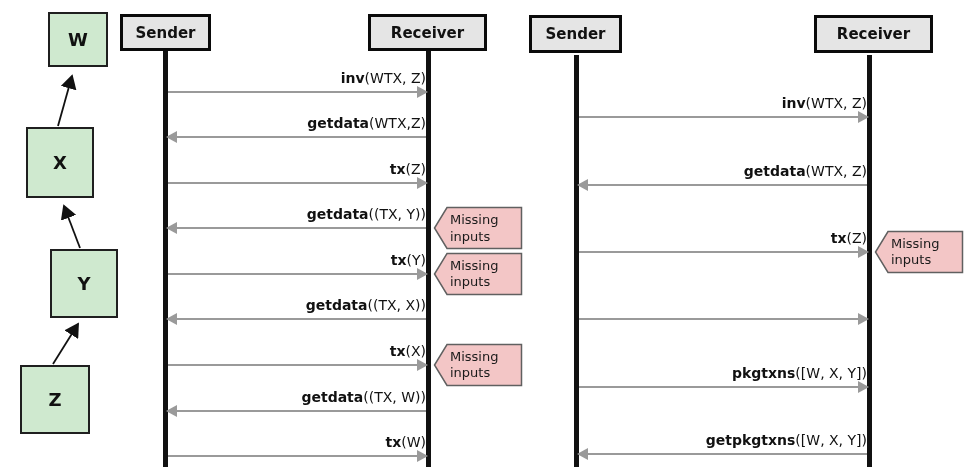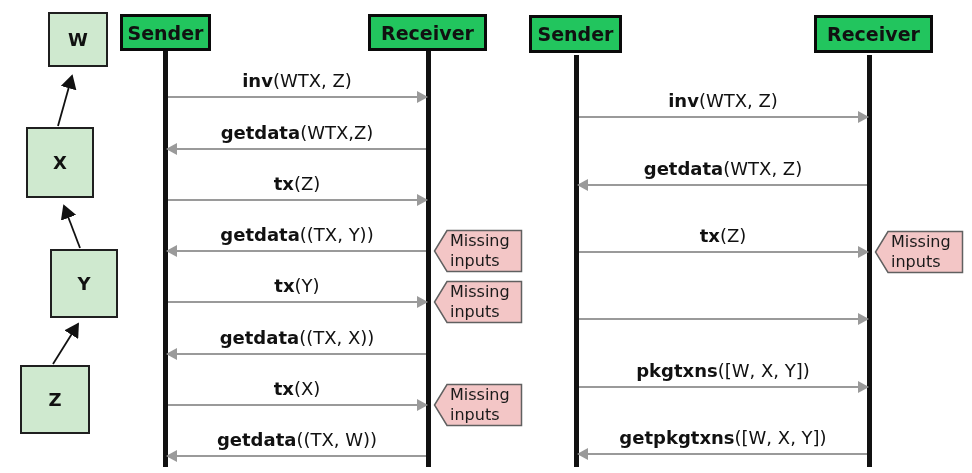"Sender" .head { background: #22c55e -> #e5e5e5; font-size: 19px -> 15px }
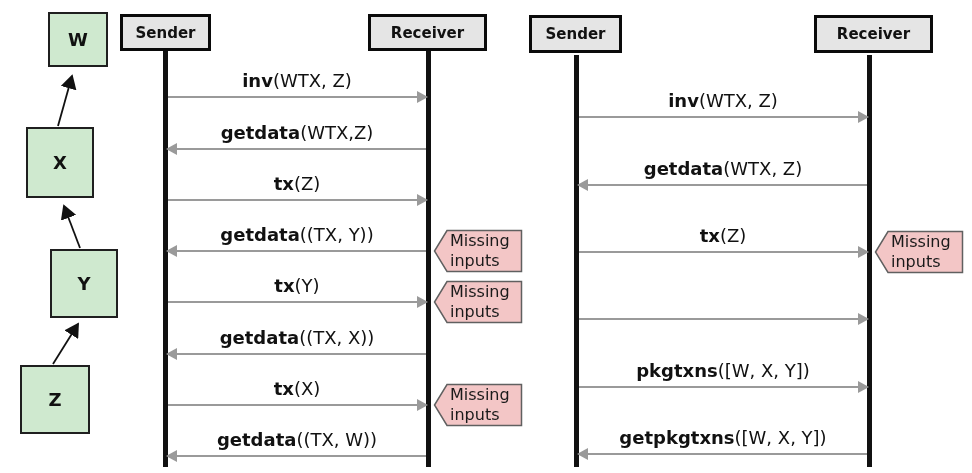"inv(WTX, Z)" .msg-label { font-size: 18px -> 14px; text-align: center -> right }
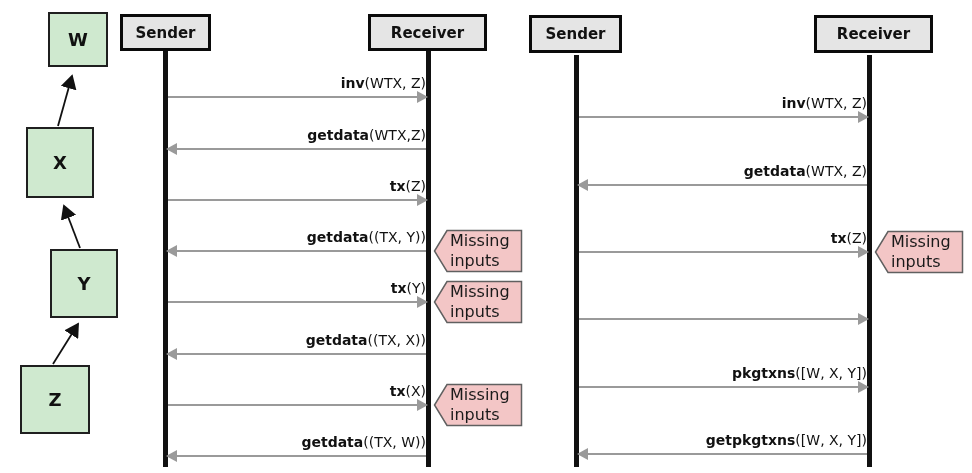"Missing inputs" .tag-text { font-size: 16px -> 13px }
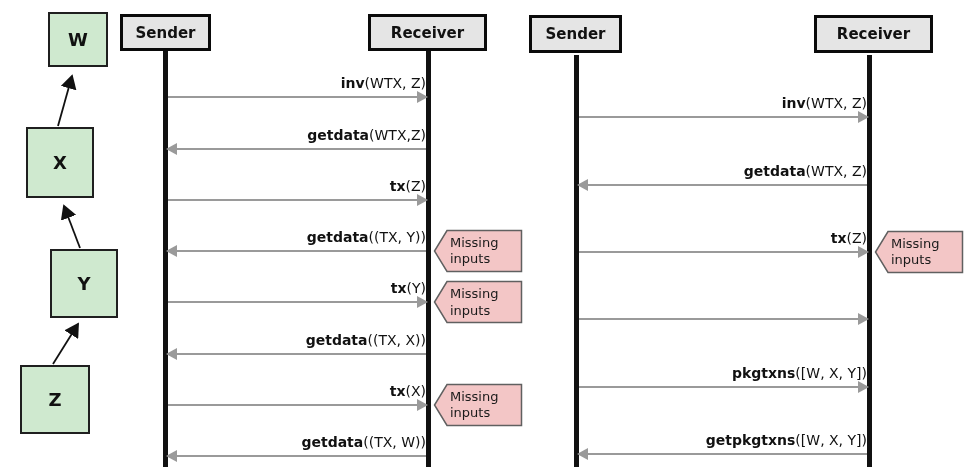"tx(W)" div.msg-row { html: none -> <div> <div><b>tx</b><span>(W)</span></div> <div></div> </div> }
